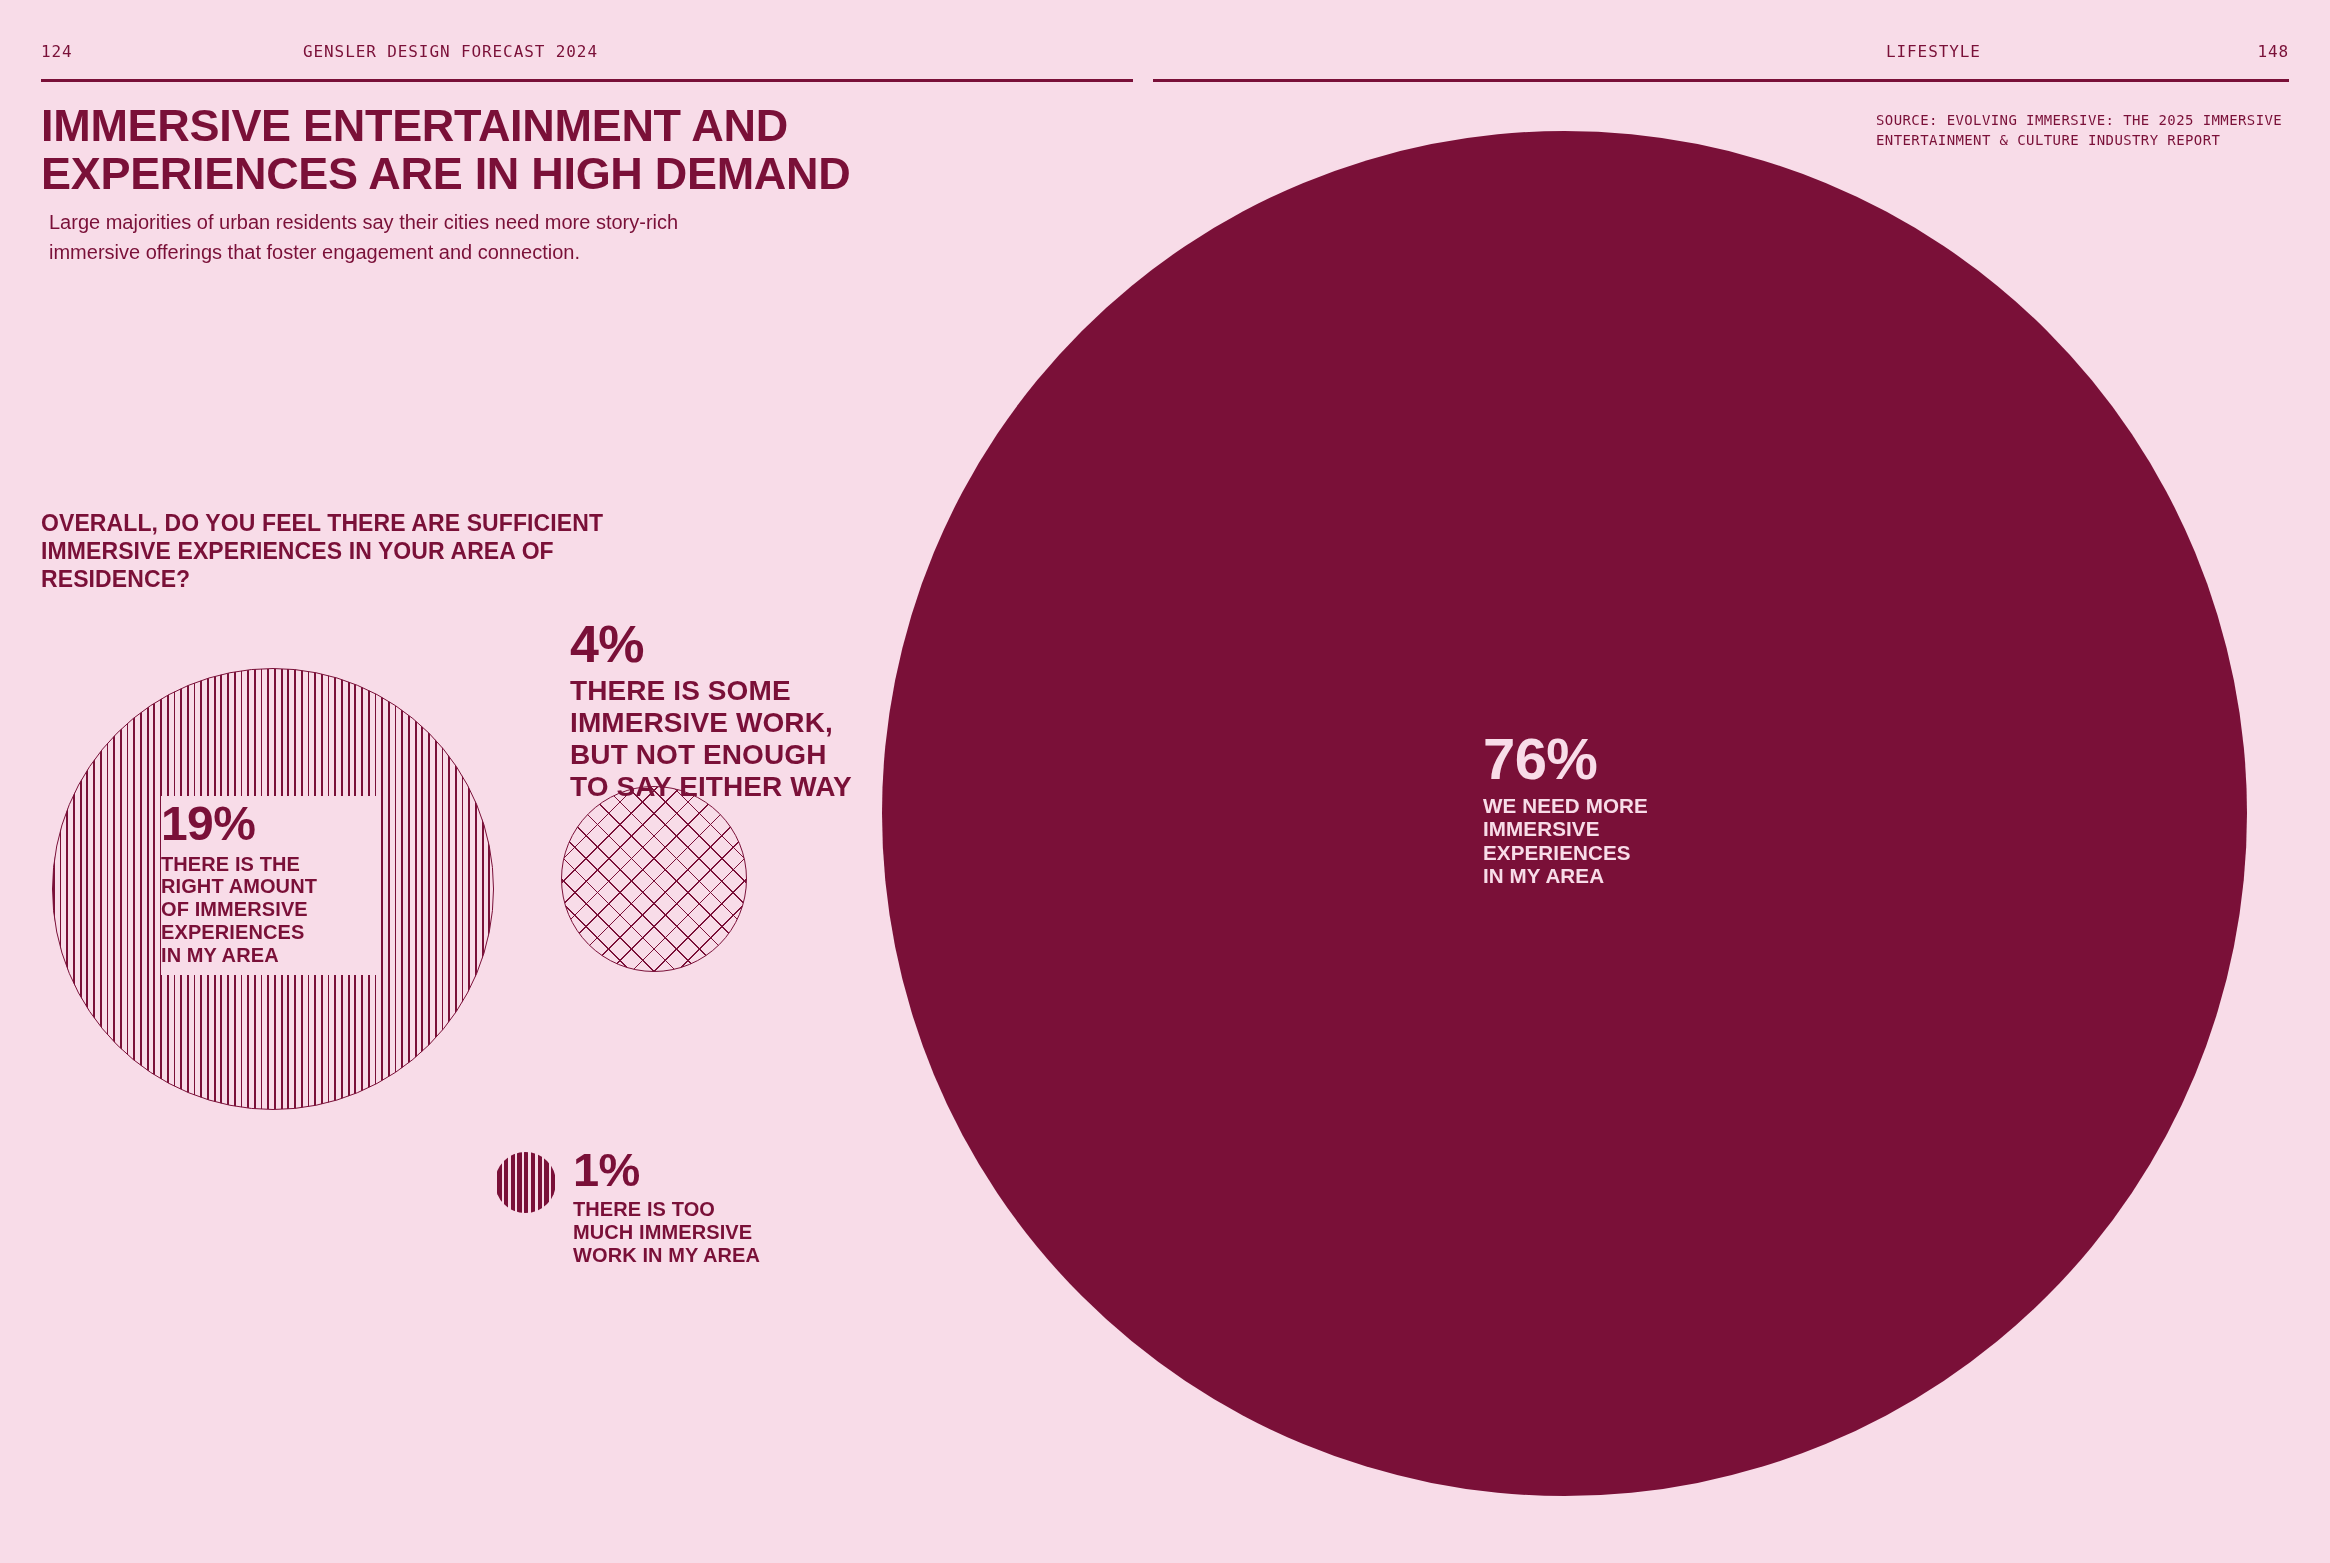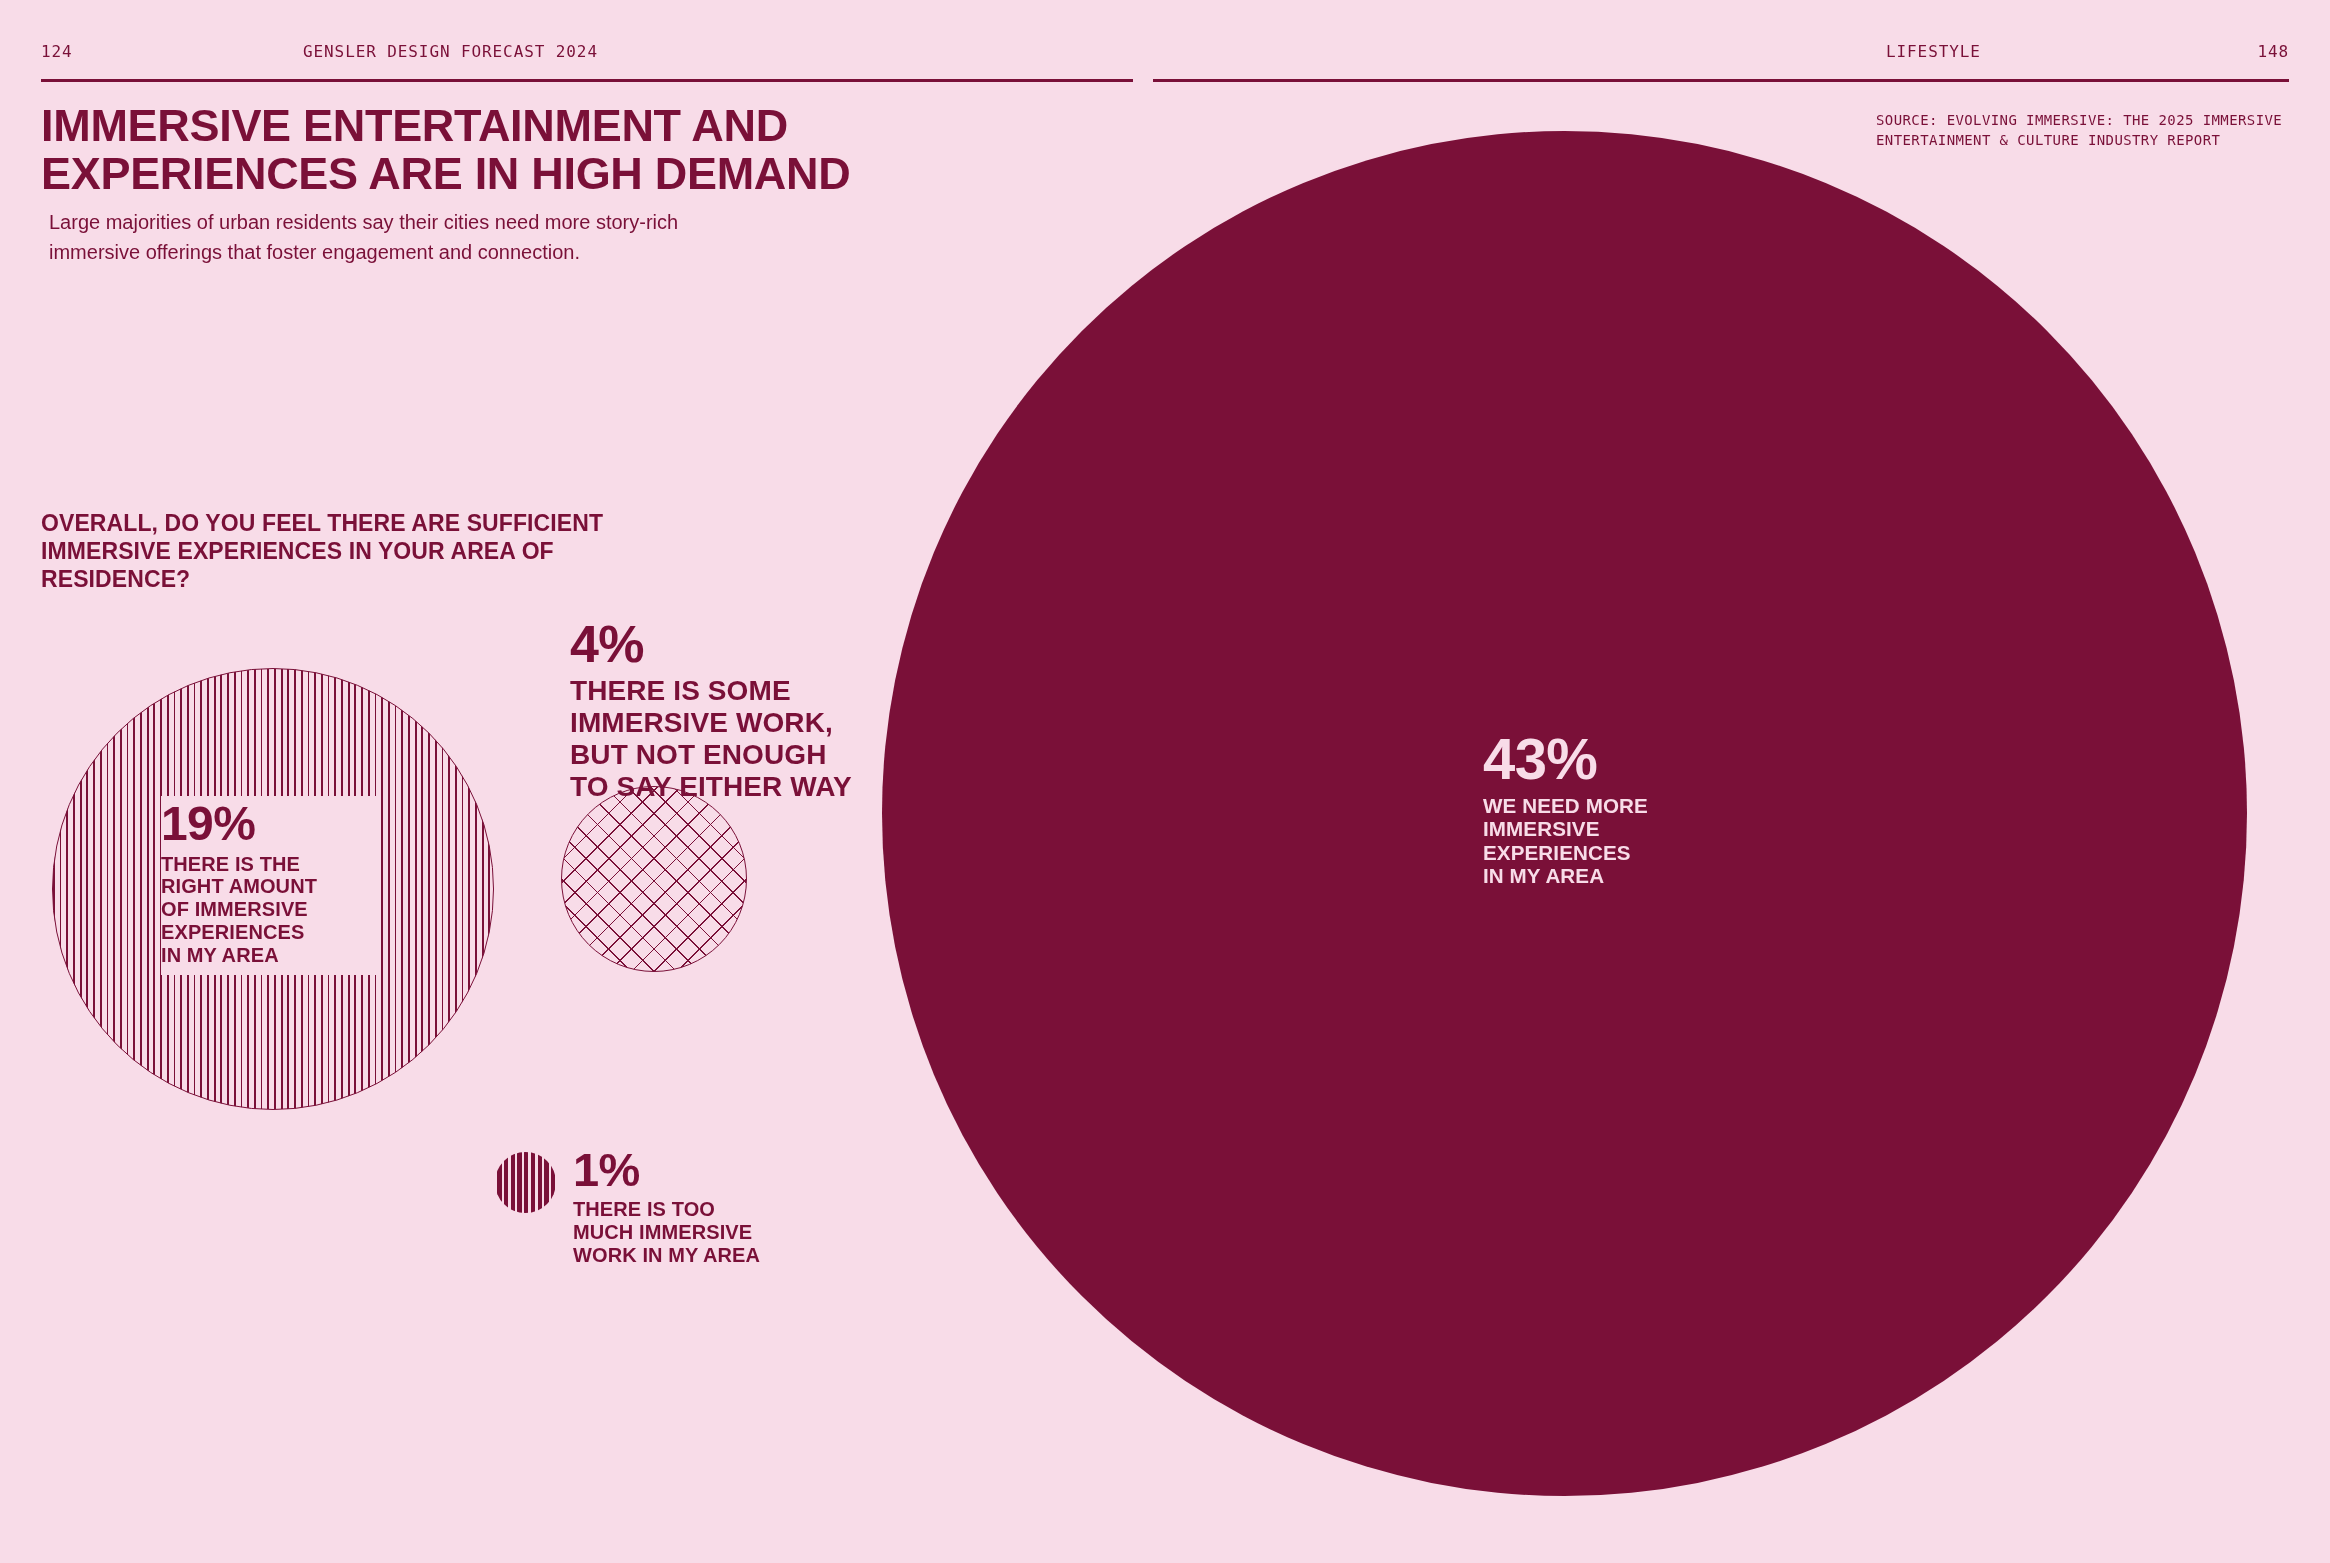"43%" span.pct { text: 43% -> 76% }
